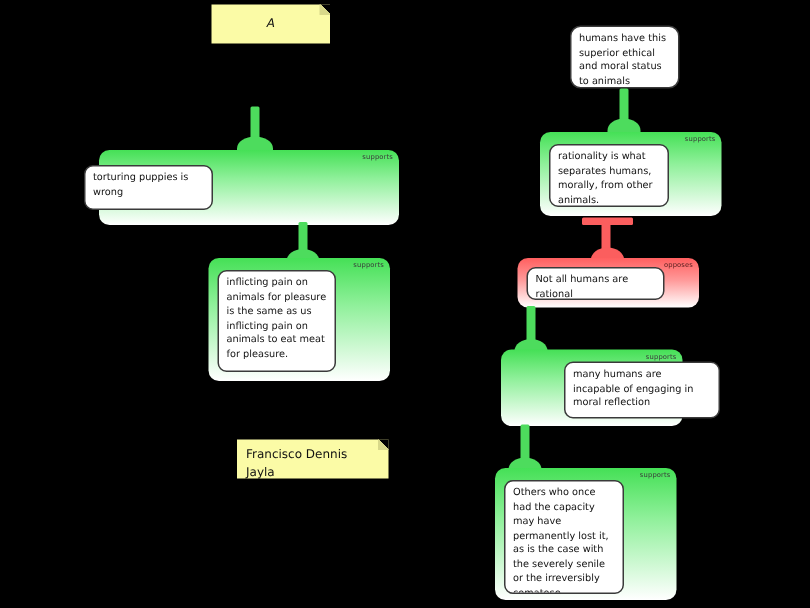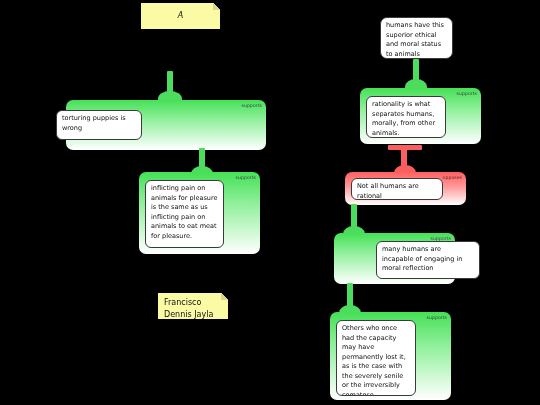"Francisco Dennis Jayla" div.note { width: 70px -> 101px }
